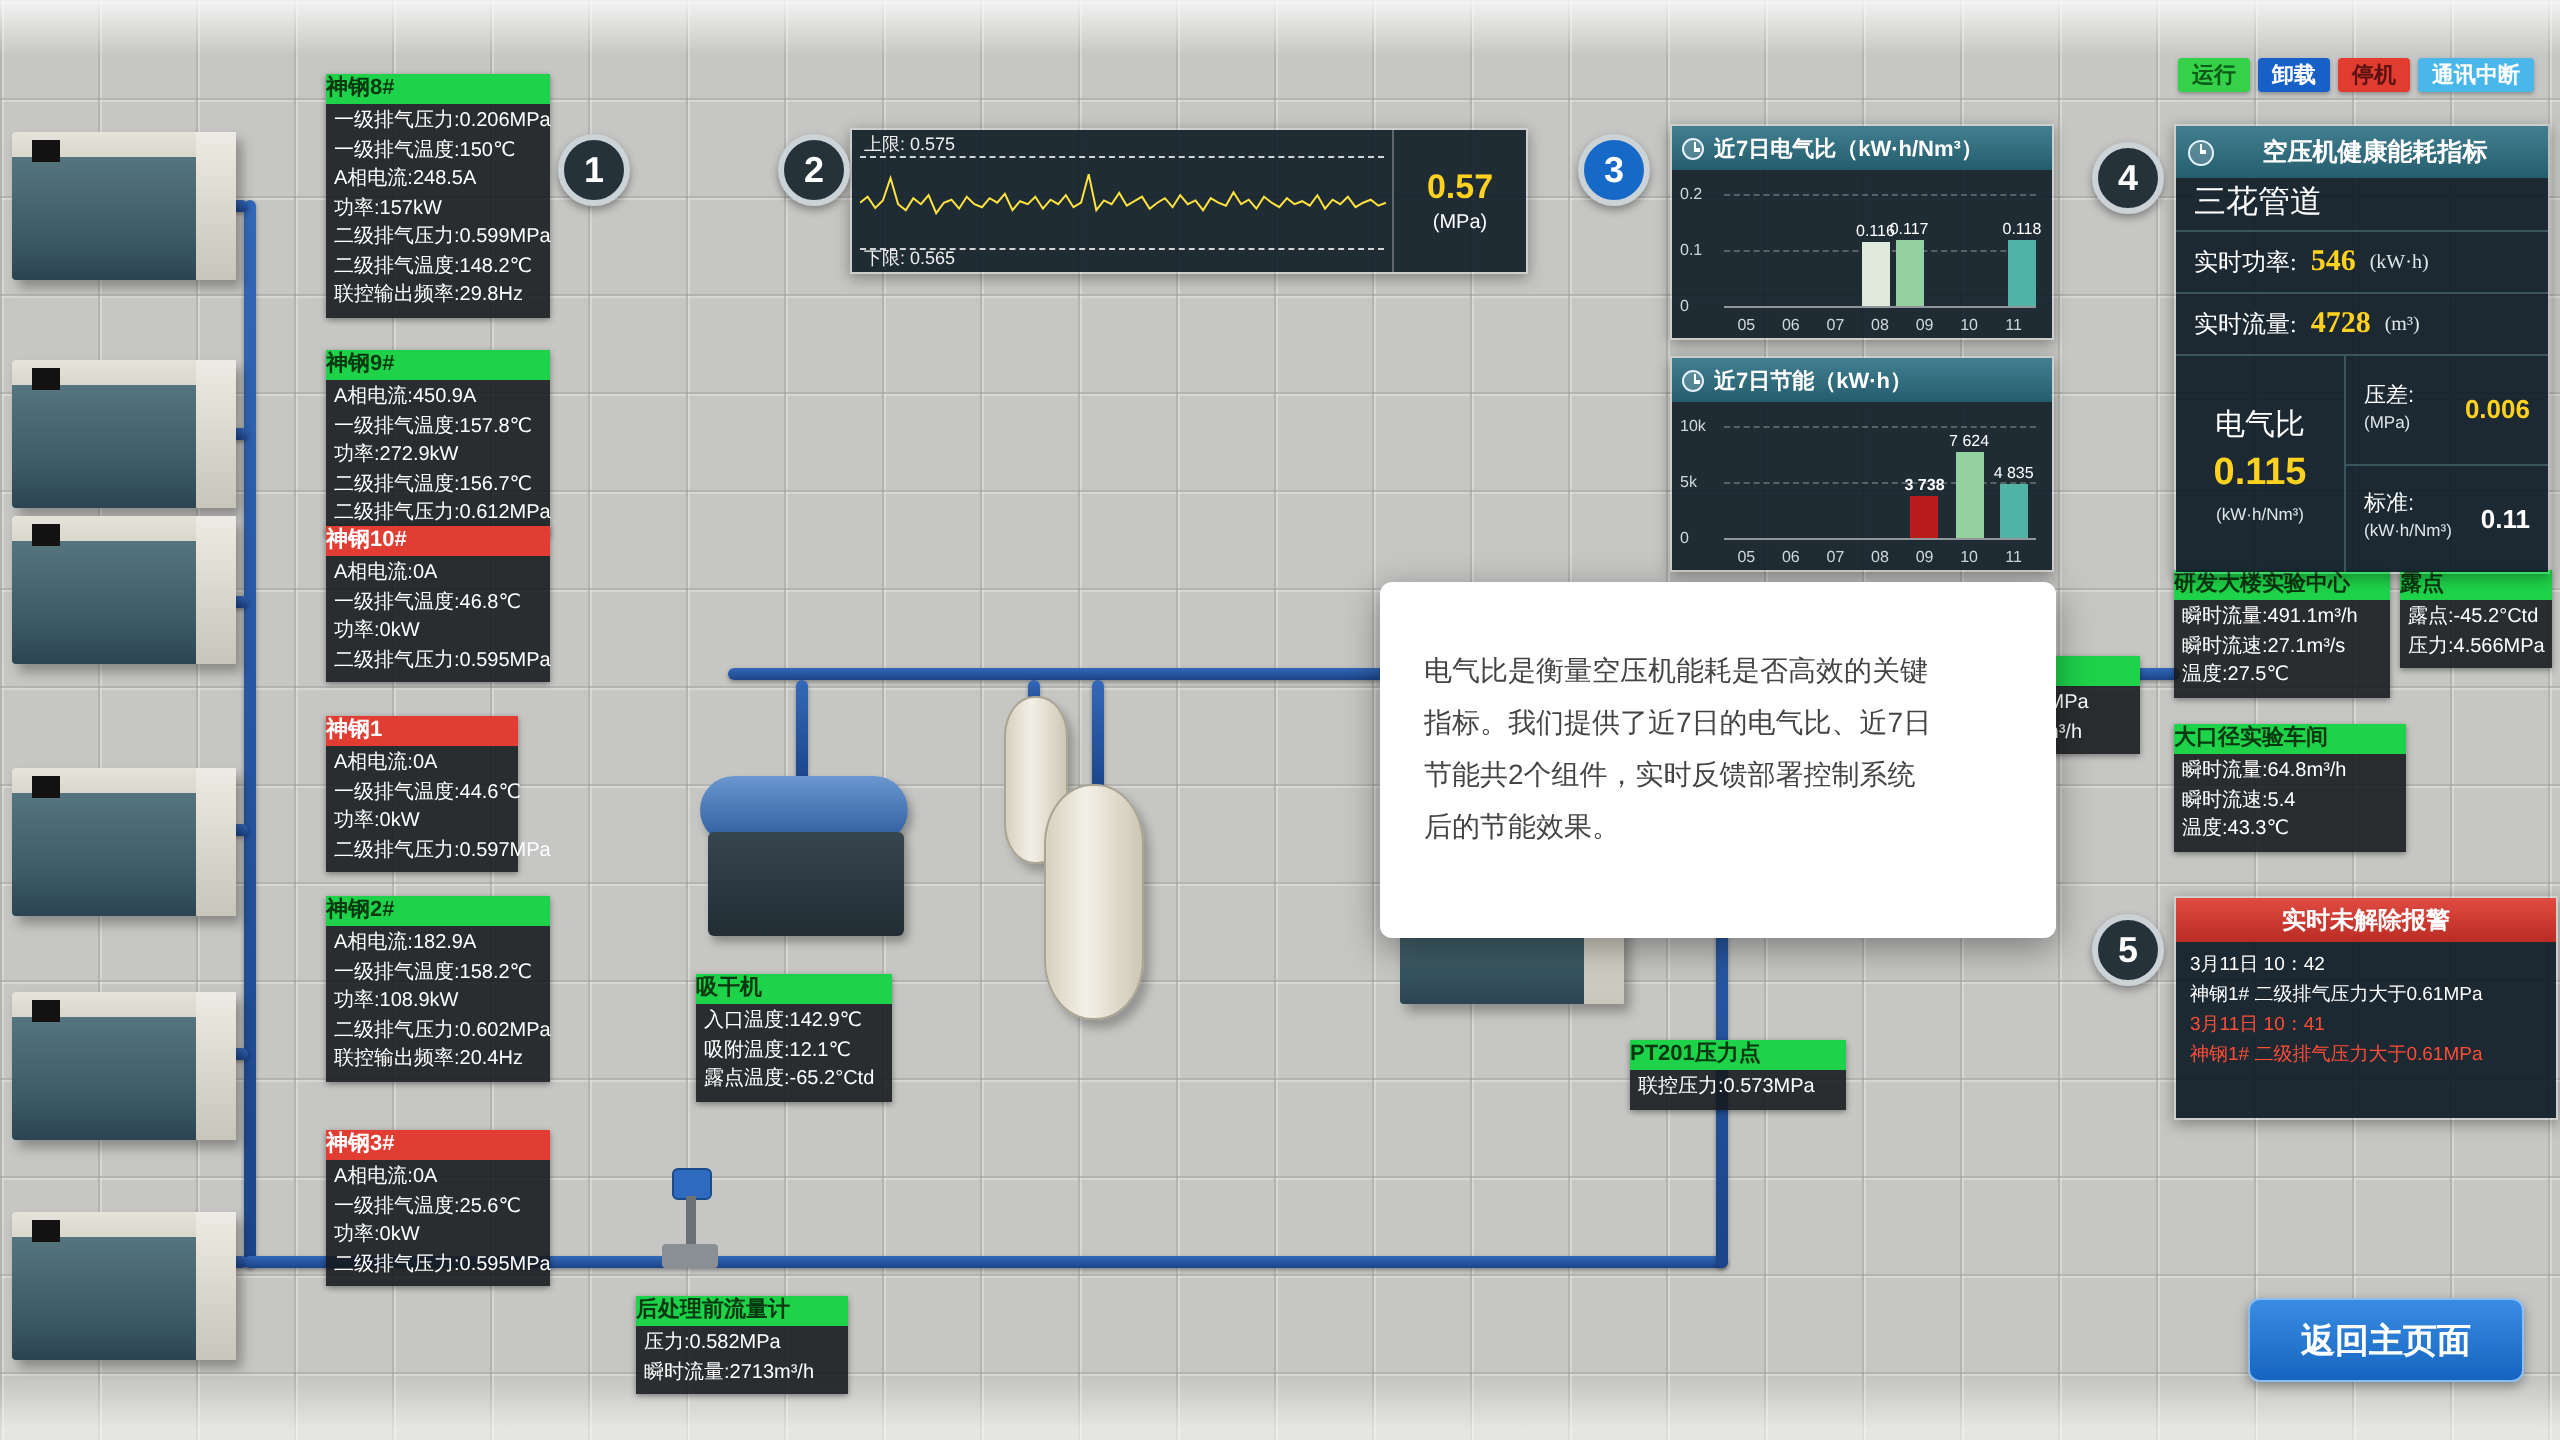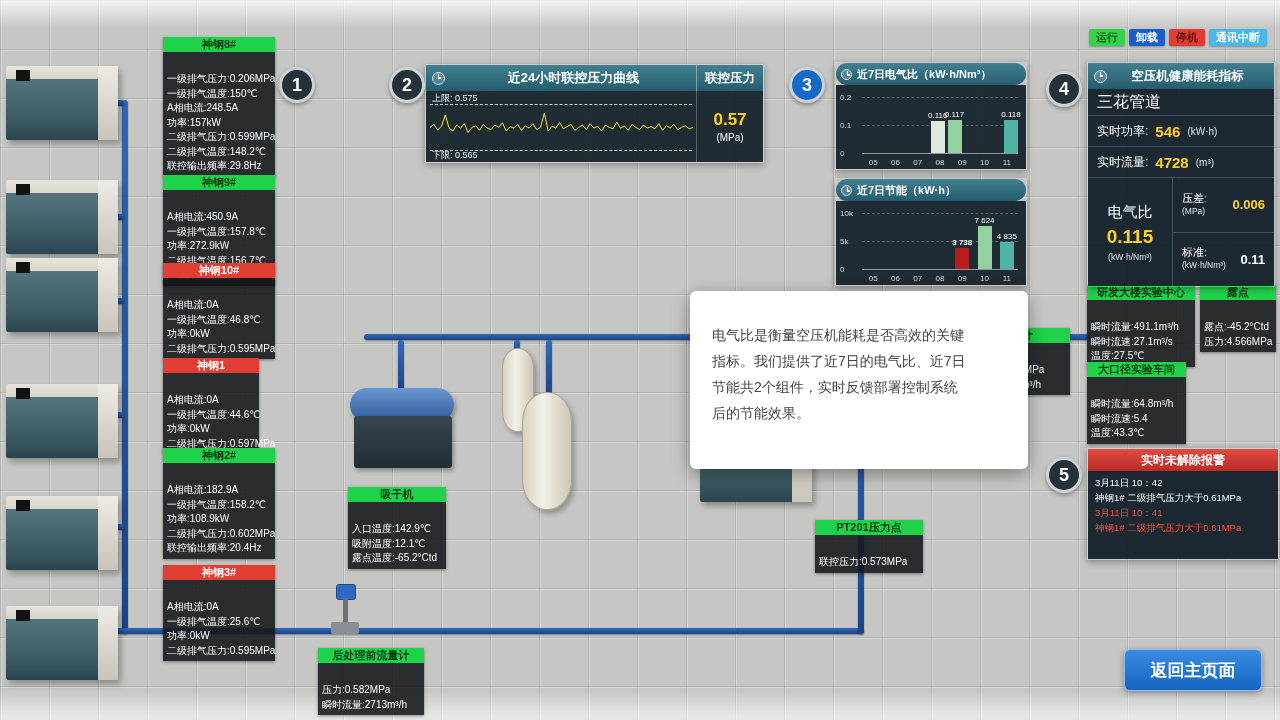"神钢8#" .dlabel-h { text-align: center -> left }
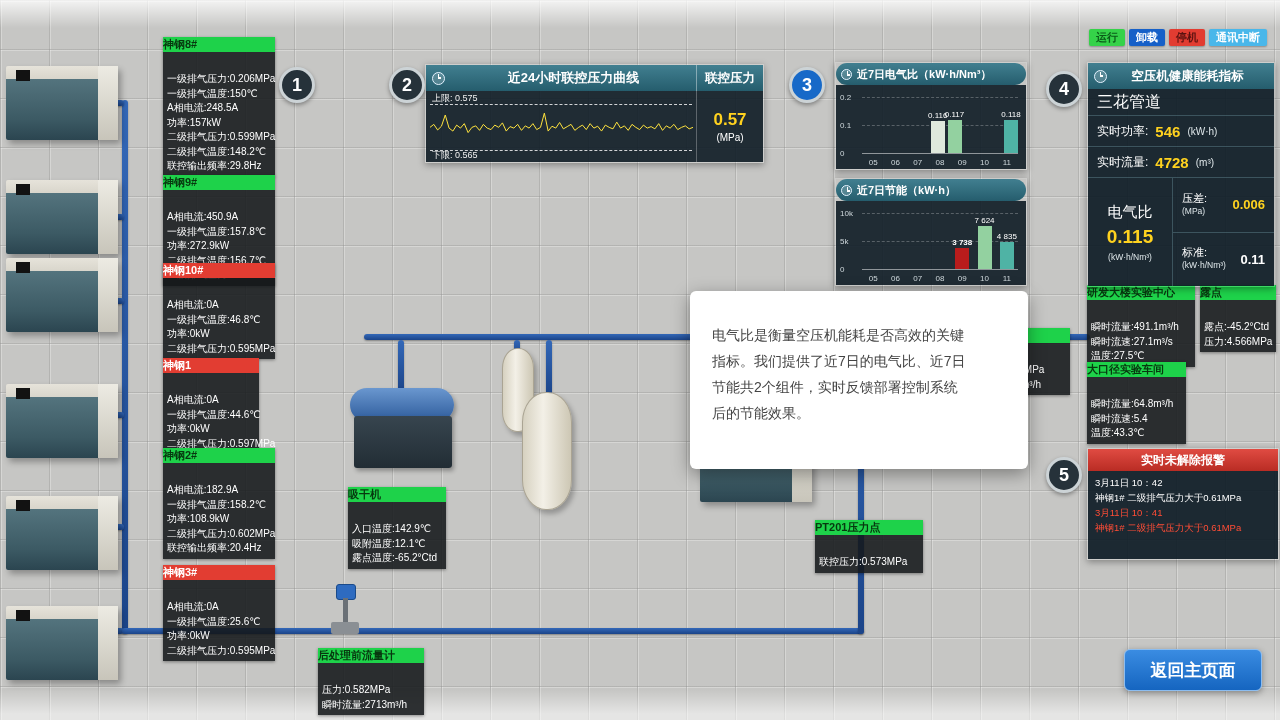"一级排气压力:0.206MPa" .dlabel-b { padding: 20px 4px 3px -> 2px 4px 3px }
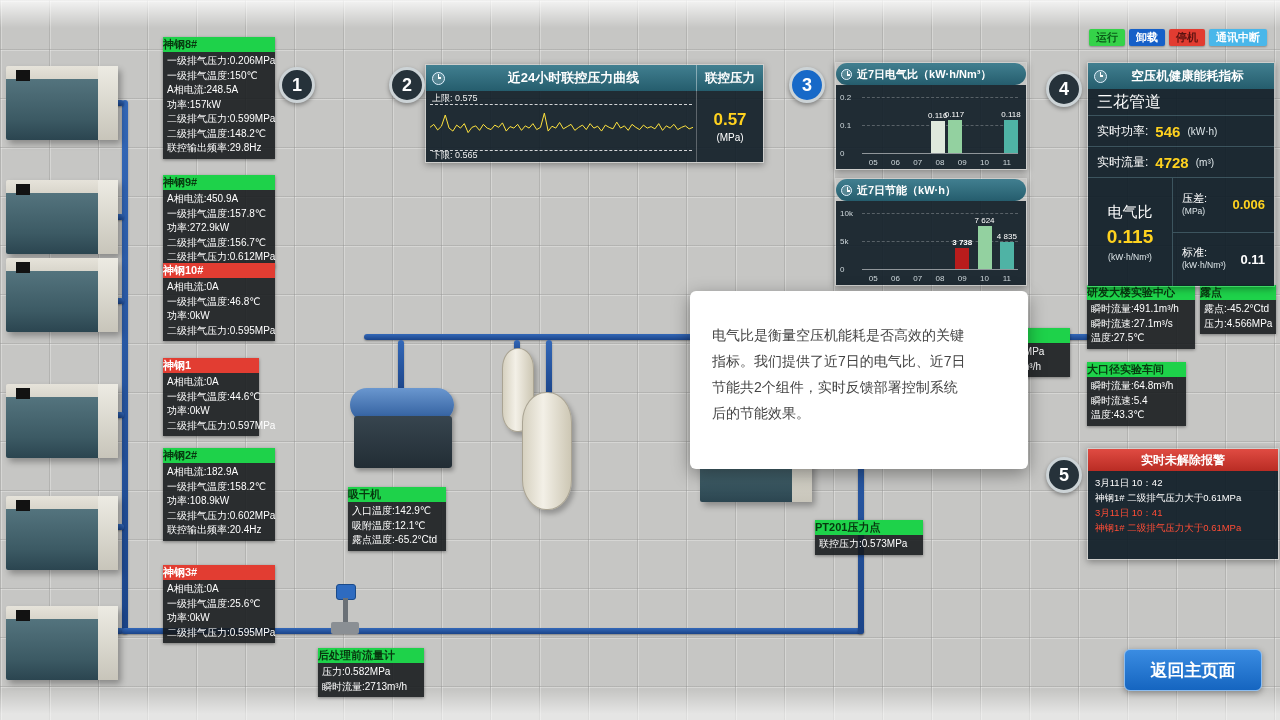"近24小时联控压力曲线" div.panel-header { html: <div> <span></span> <span>近24小时联控压力曲线</span> <span>联控压力</span> </div> -> none }
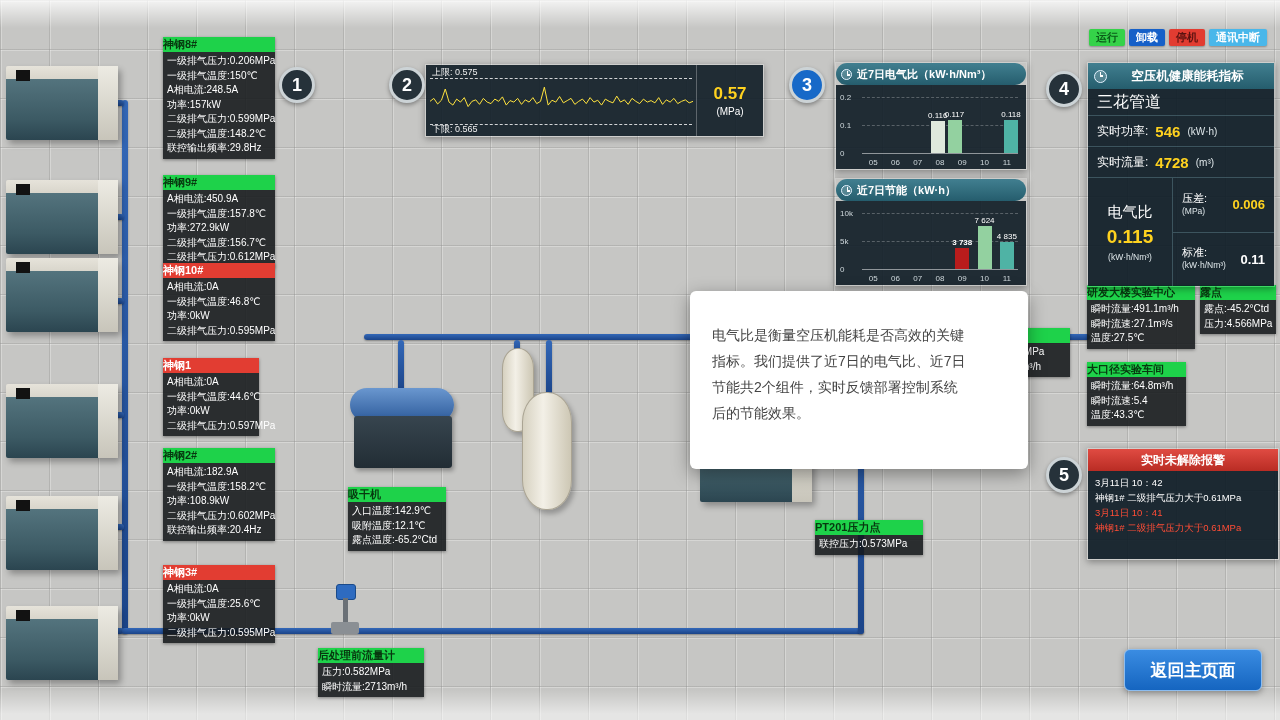"近7日电气比（kW·h/Nm³）" .chart-panel .panel-header { border-radius: 11px -> none }
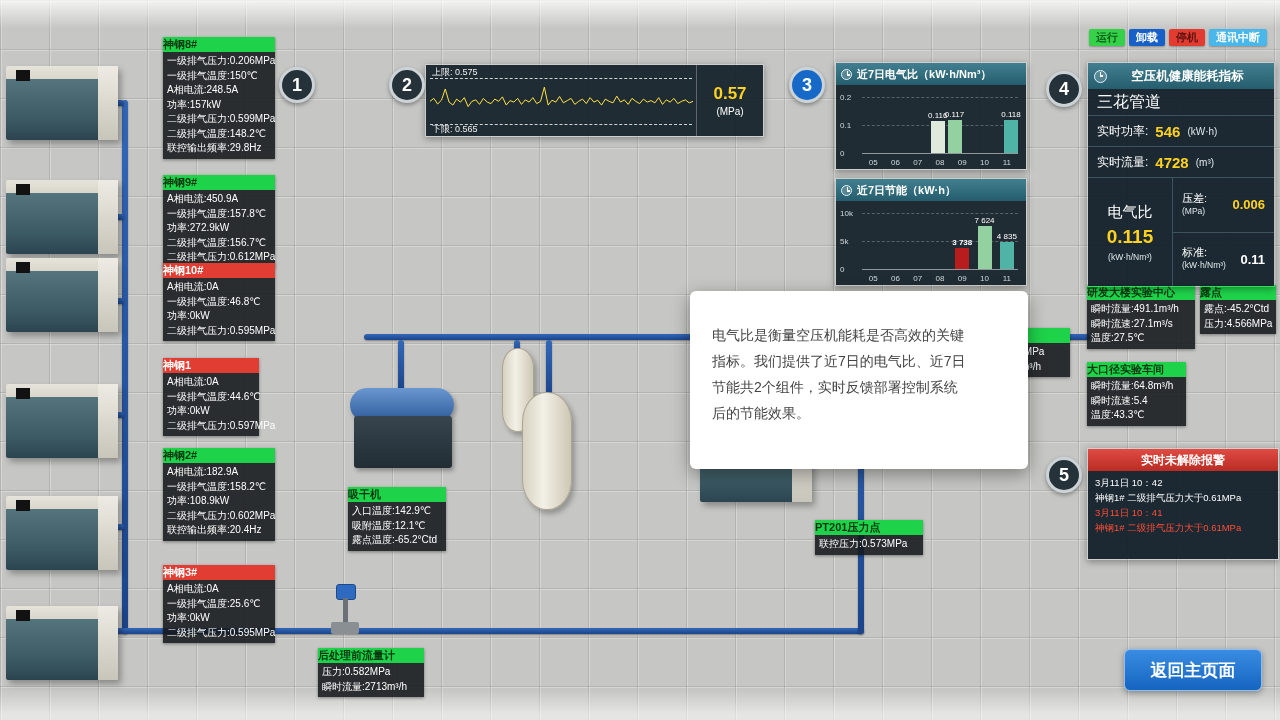"实时功率:" .hp-row { font-family: none -> Liberation Serif, serif }
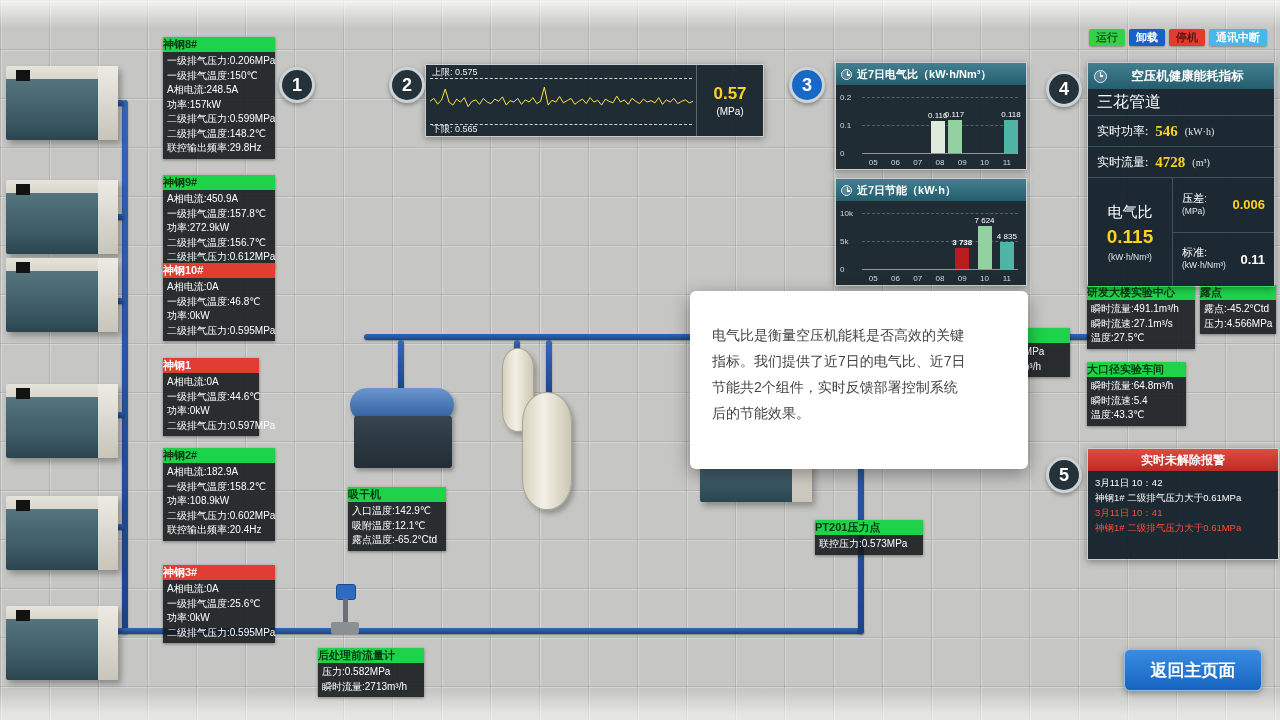"大口径实验车间" div.dlabel { width: 99px -> 116px }
